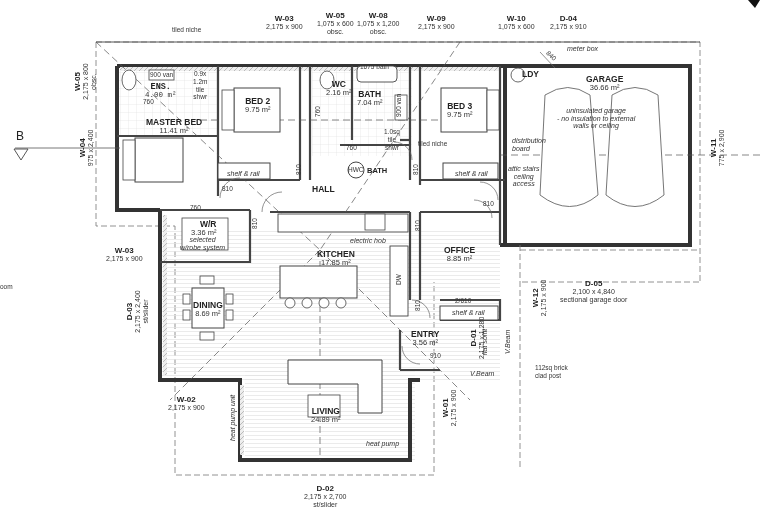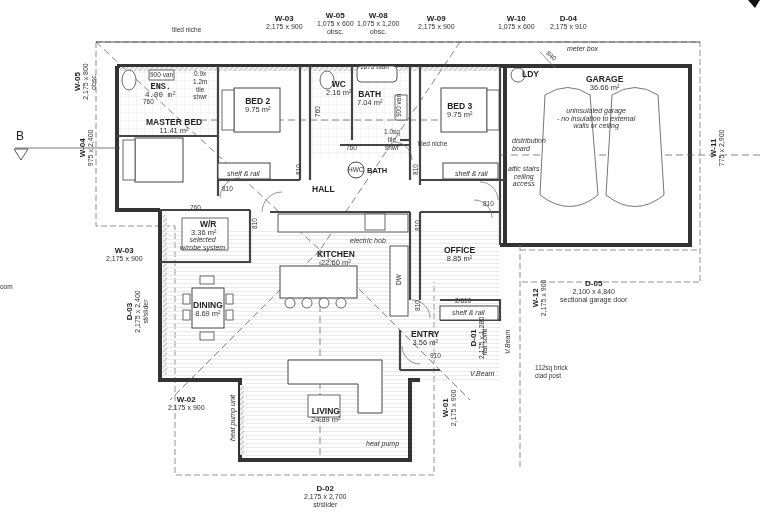"22.60 m²" span.rarea { text: 22.60 -> 17.85 }
